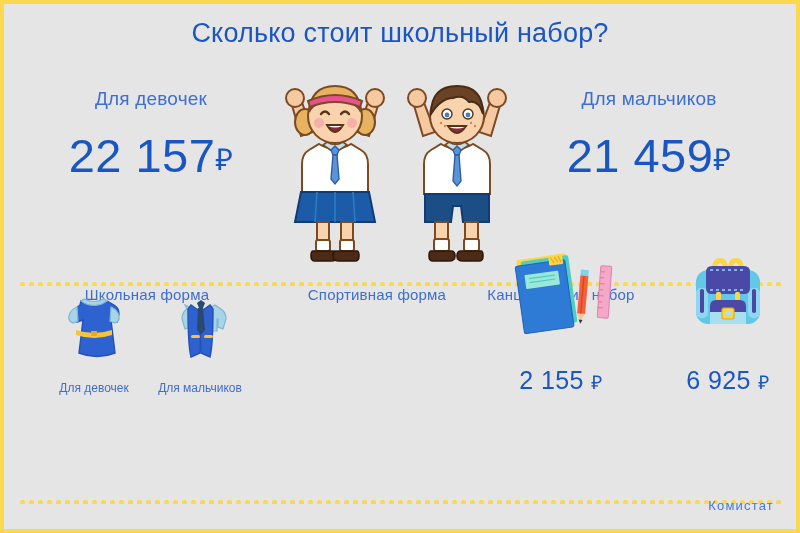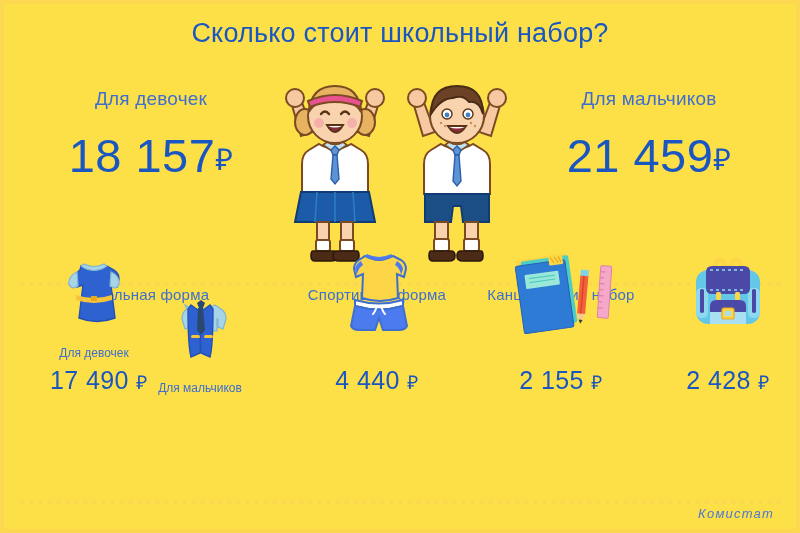"Сколько стоит школьный набор?" .poster { background: #fde047 -> #e5e5e5 }
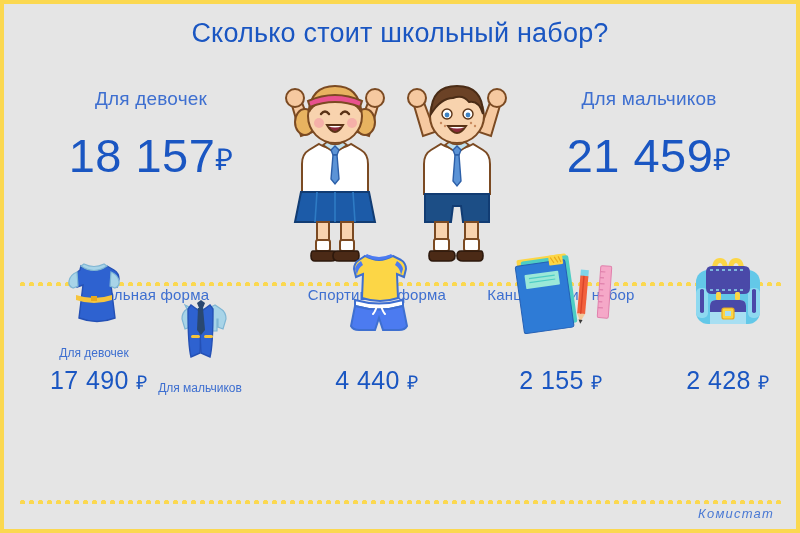"18 157" span { text: 18 157 -> 22 157 }
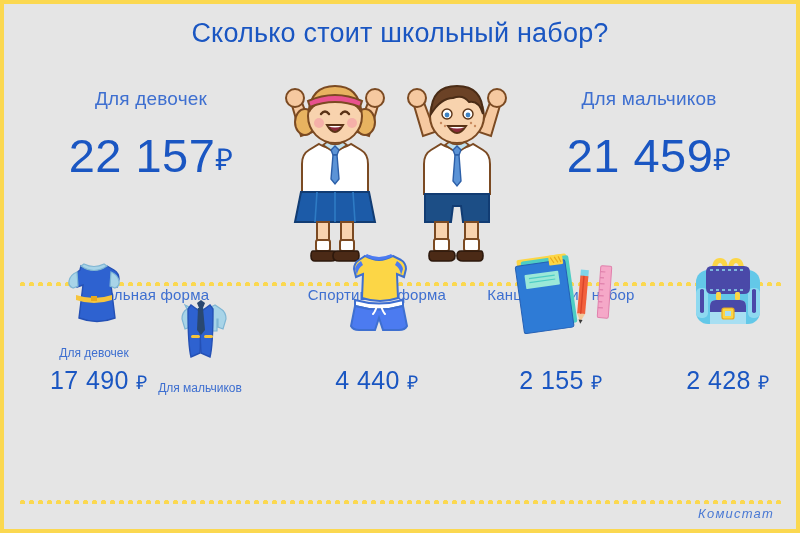"17 490 ₽" div.price { html: <div><span>17 490</span> <span>₽</span></div> -> none }
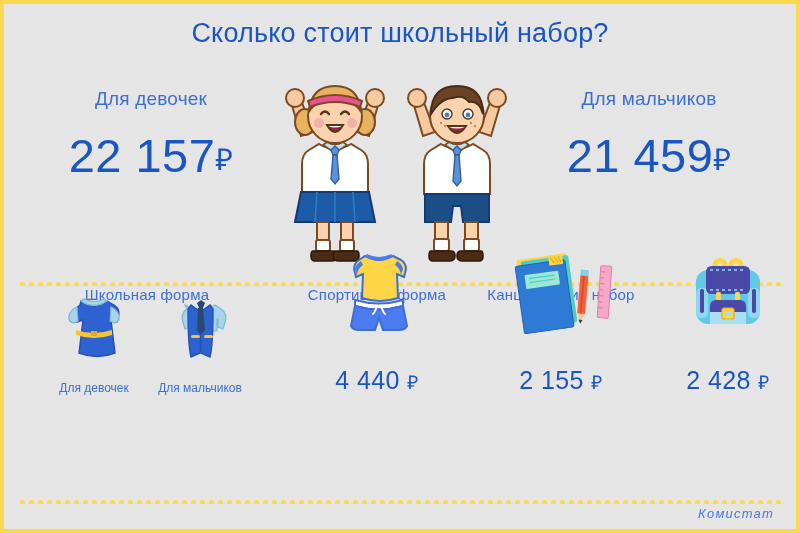"4 440 ₽" div.icon-row { html: <div> <div> <svg> <path></path> <path></path> <path></path> <path></path> <path></path> <path></path> <path></path> </svg> <div><span>4 440</span> <span>₽</span></div> </div> </div> -> none }
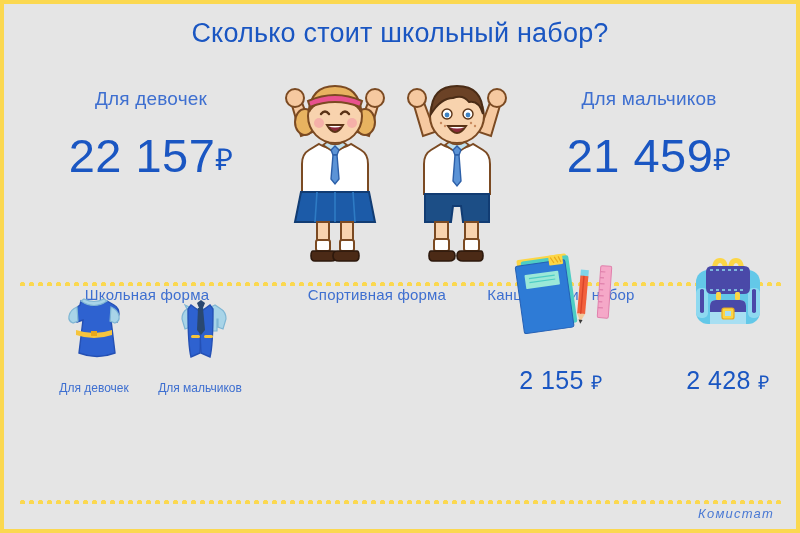"2 428" span { text: 2 428 -> 6 925 }
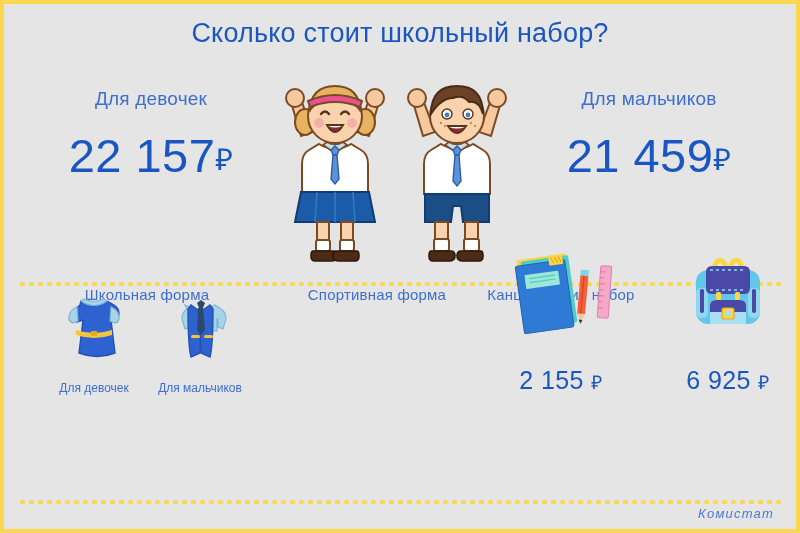"Комистат" .footer { bottom: 8px -> 16px; font-style: italic -> none }
